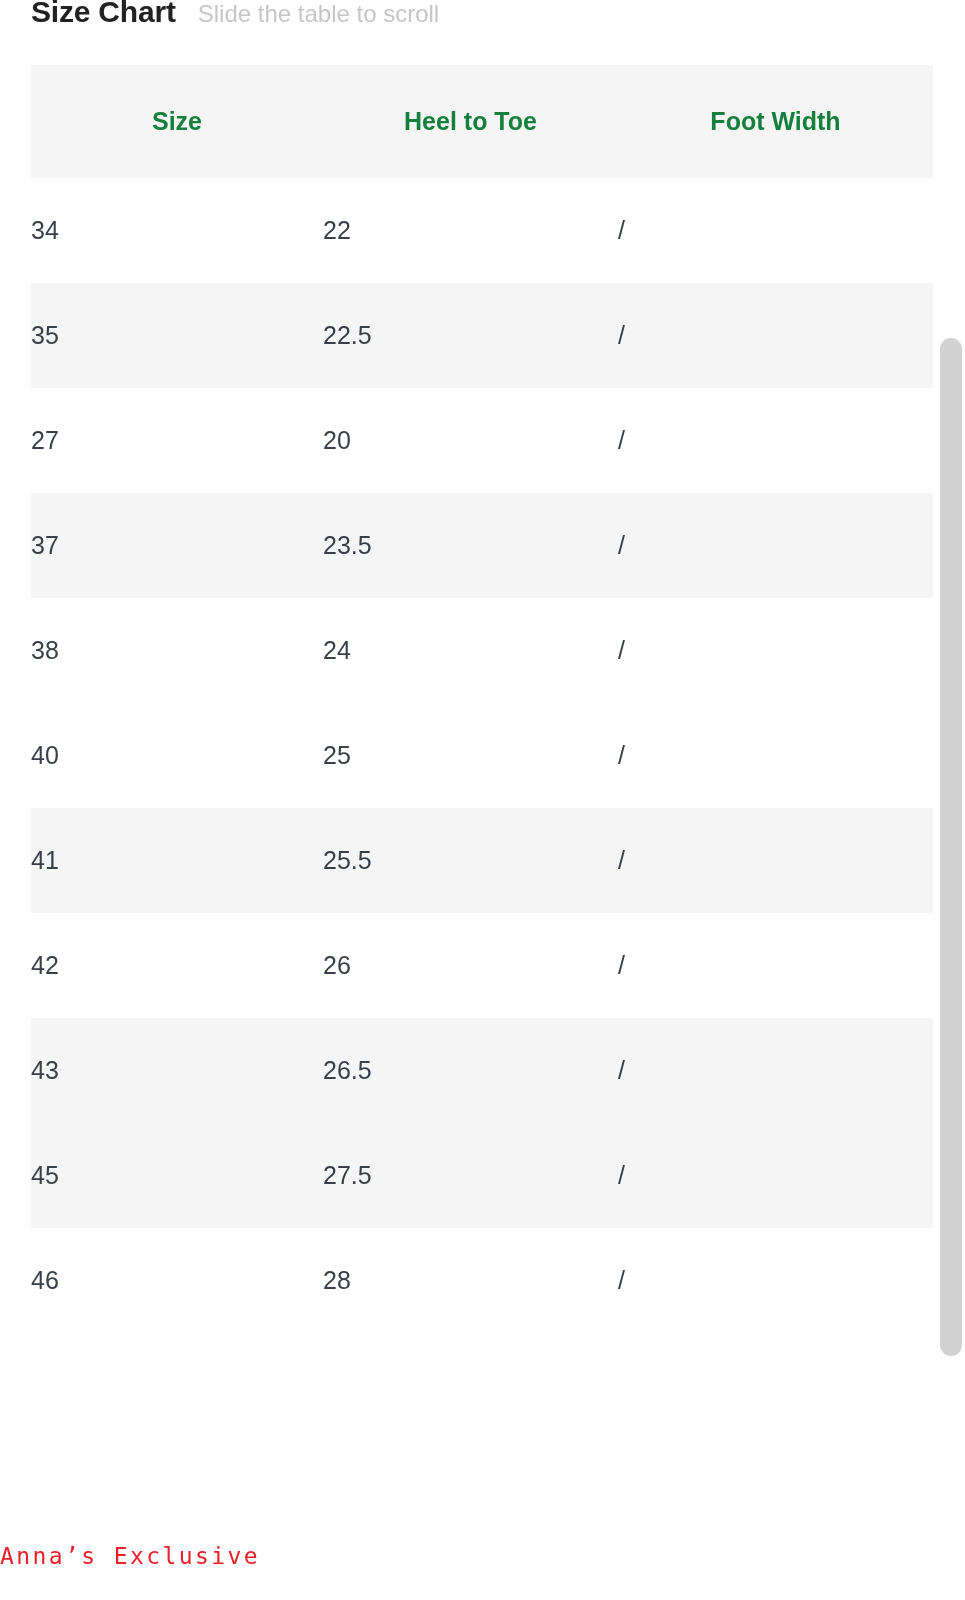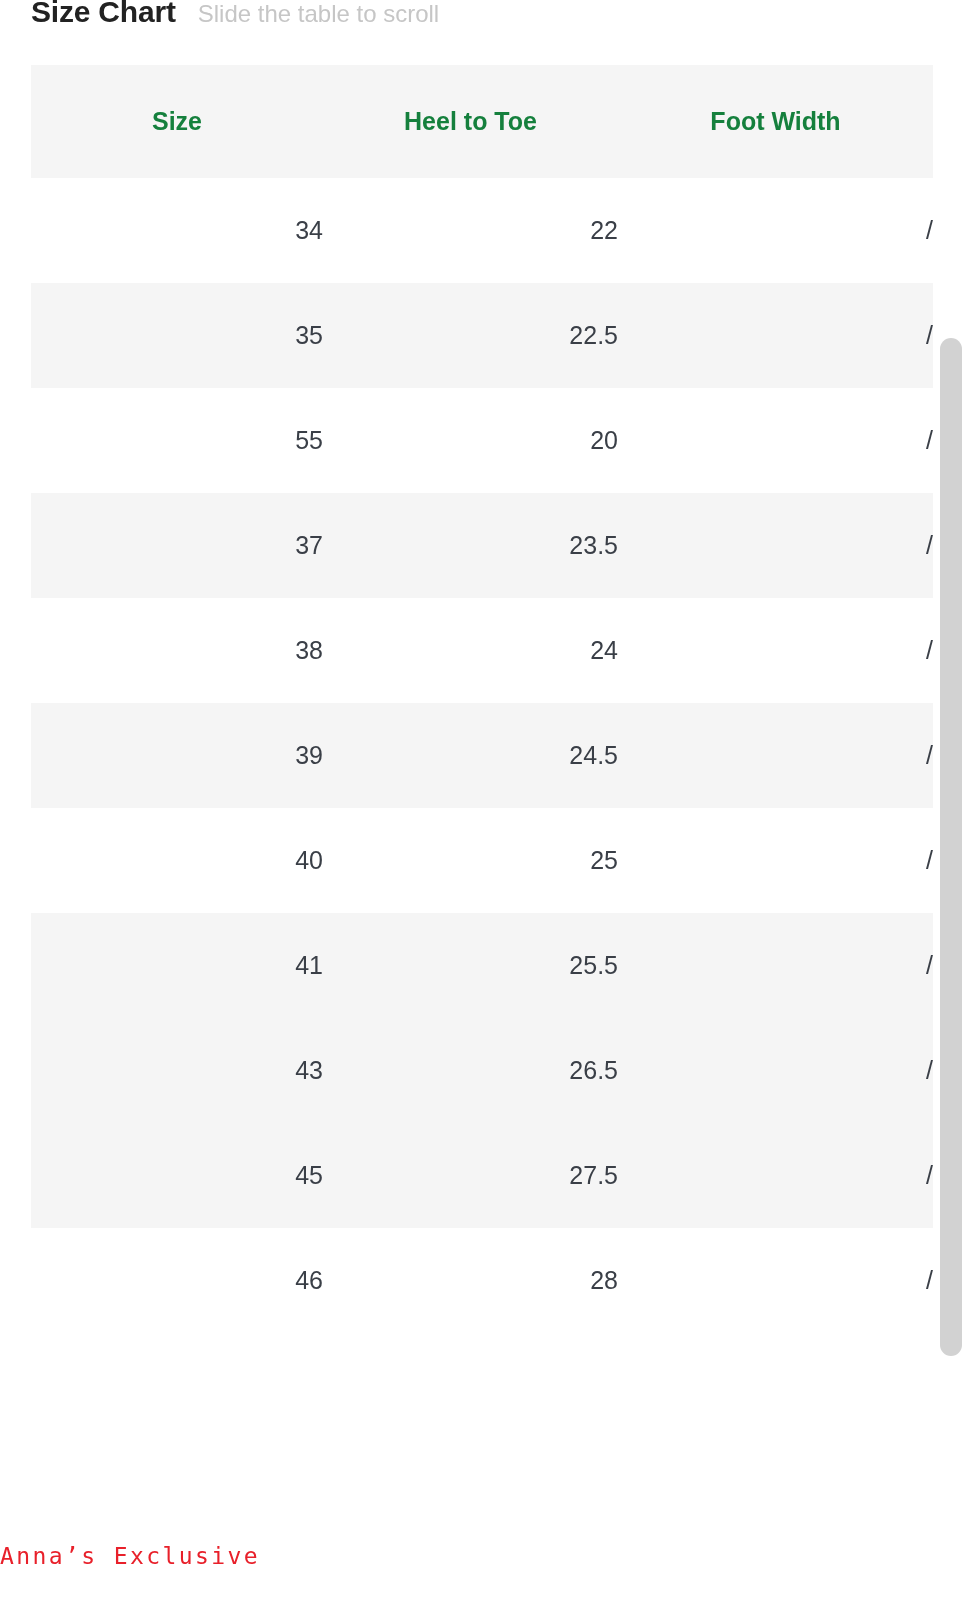"34" tbody td { text-align: right -> left }
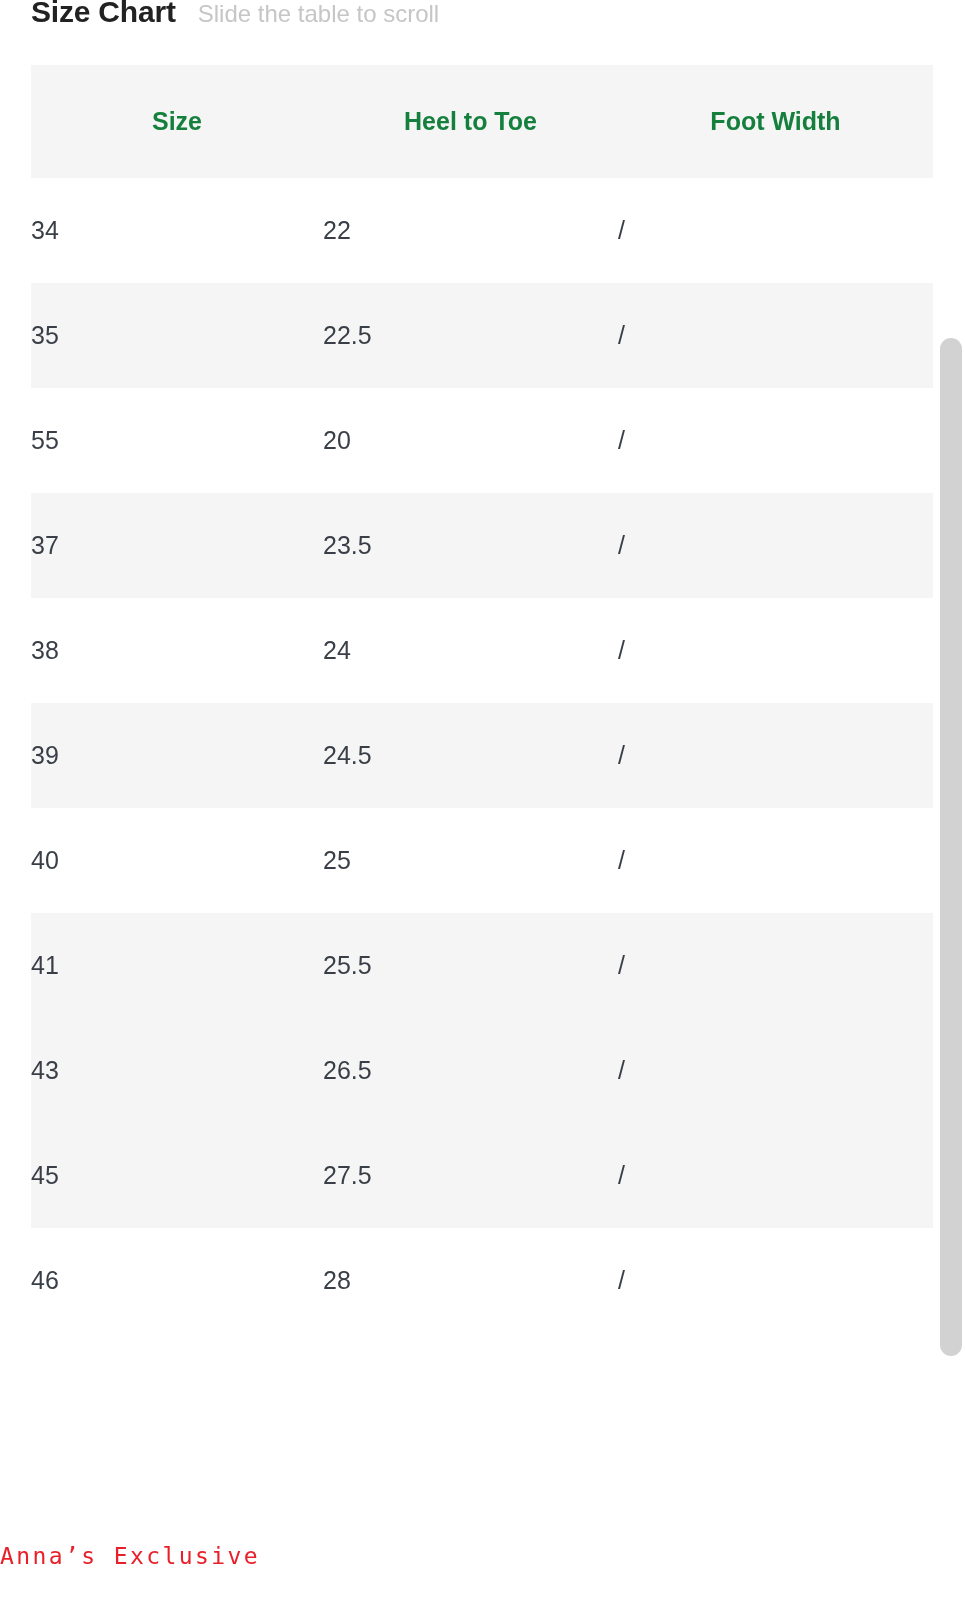"55" td { text: 55 -> 27 }
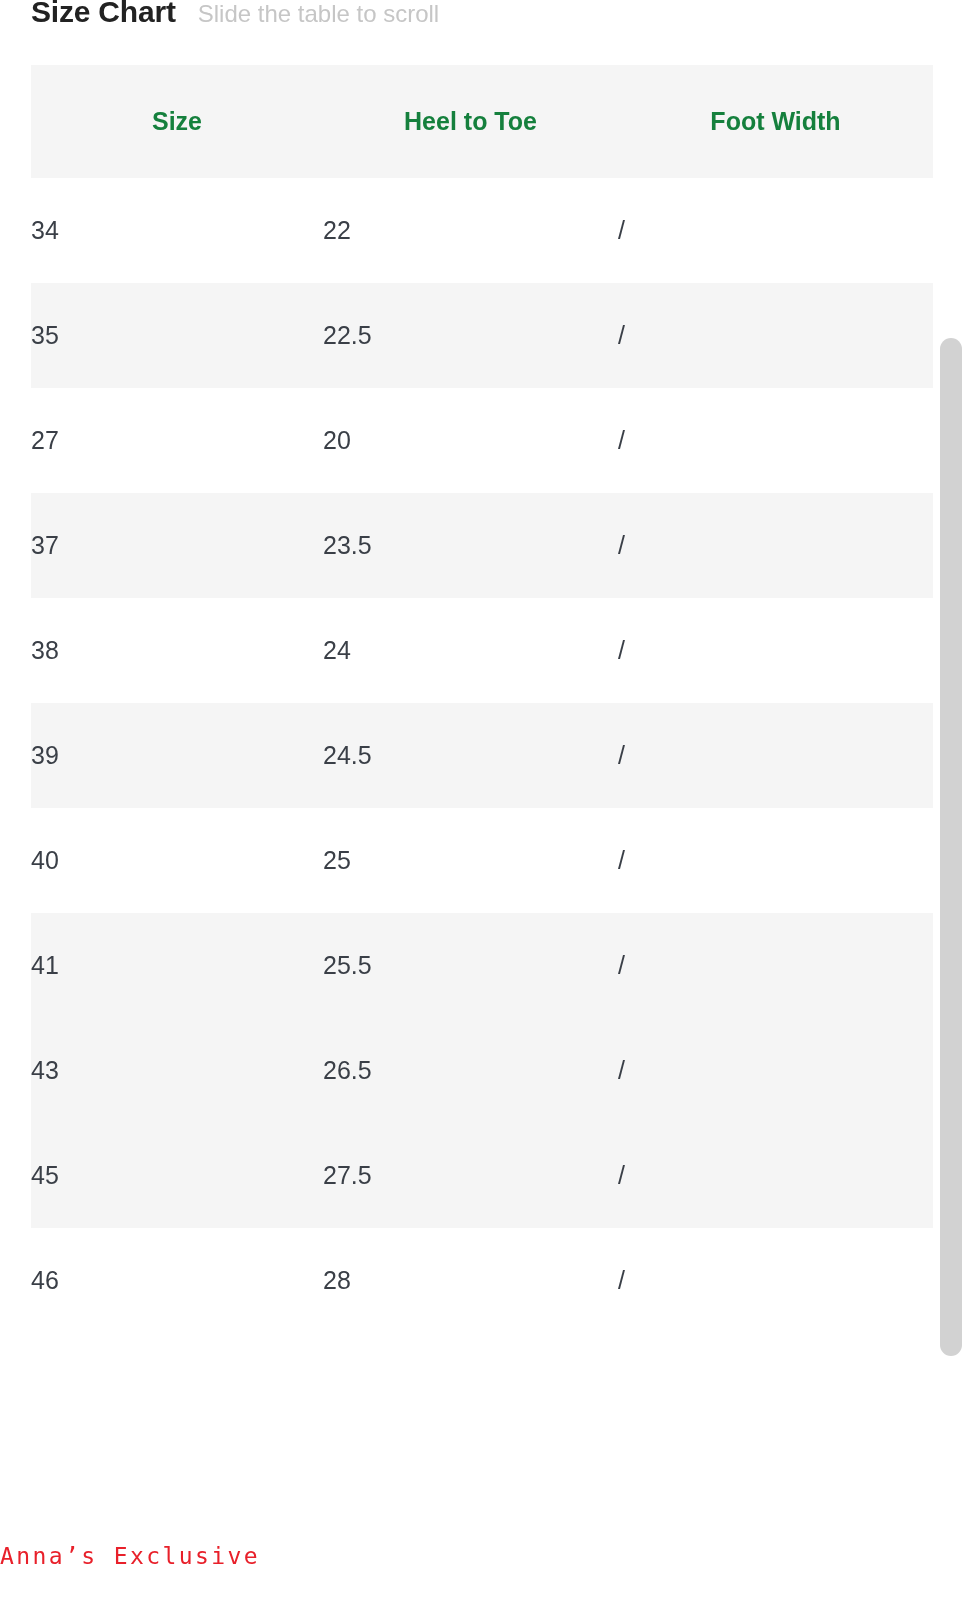"39" tr.row-even { html: <tr> <td>39</td> <td>24.5</td> <td>/</td> </tr> -> none }
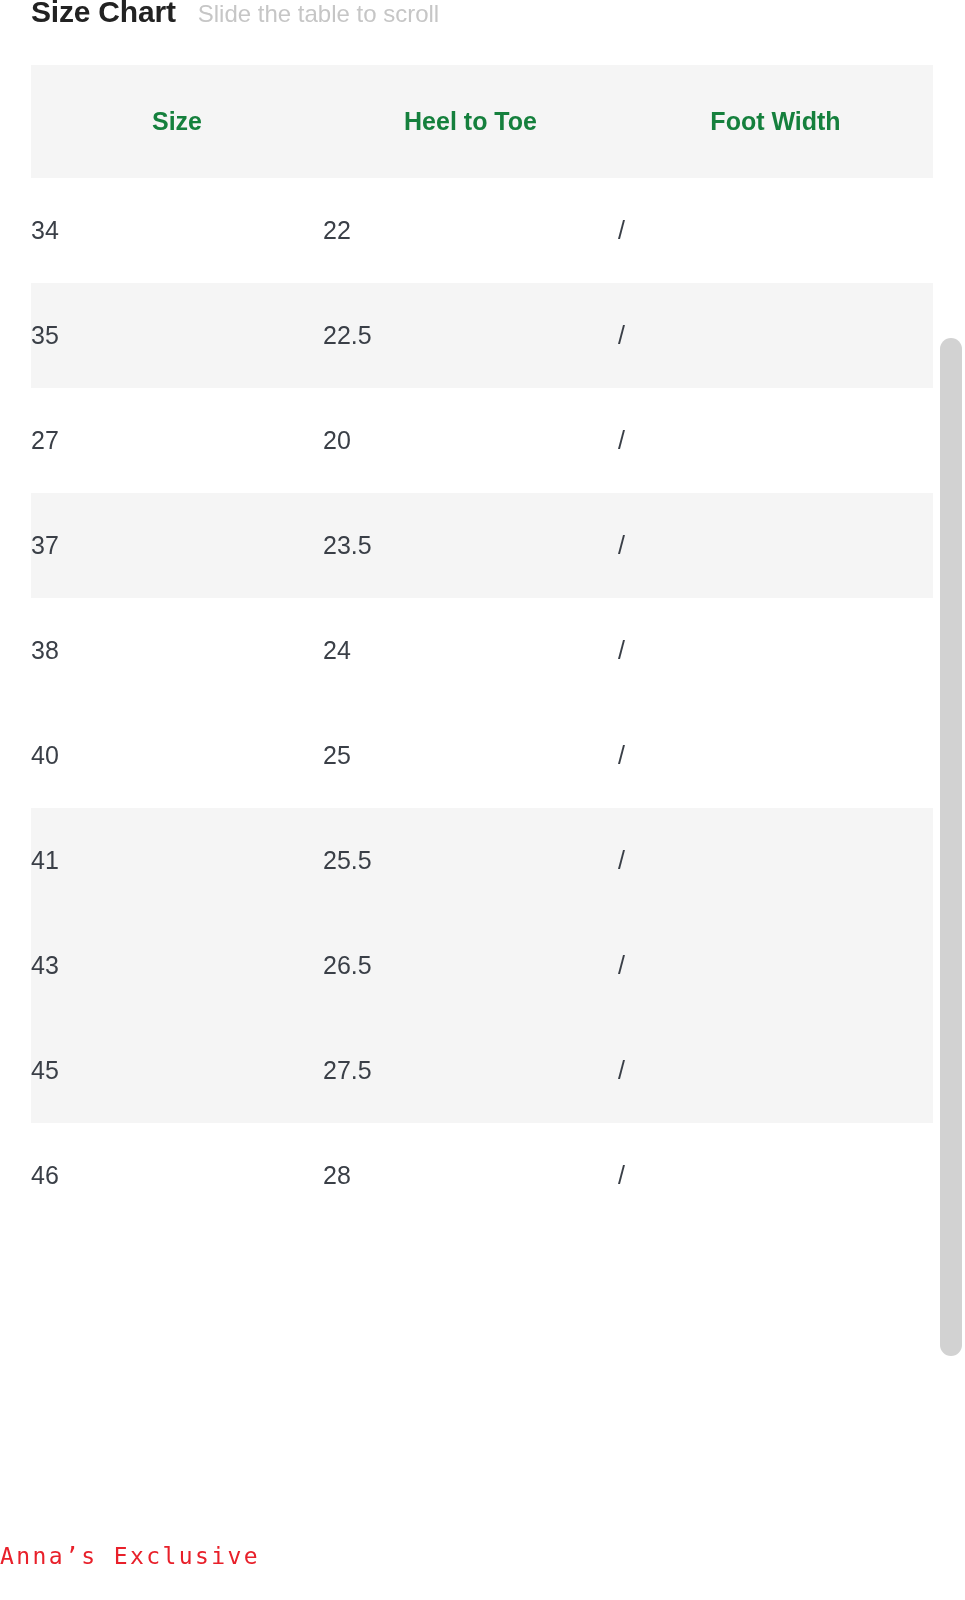"42" tr.row-odd { html: none -> <tr> <td>42</td> <td>26</td> <td>/</td> </tr> }
